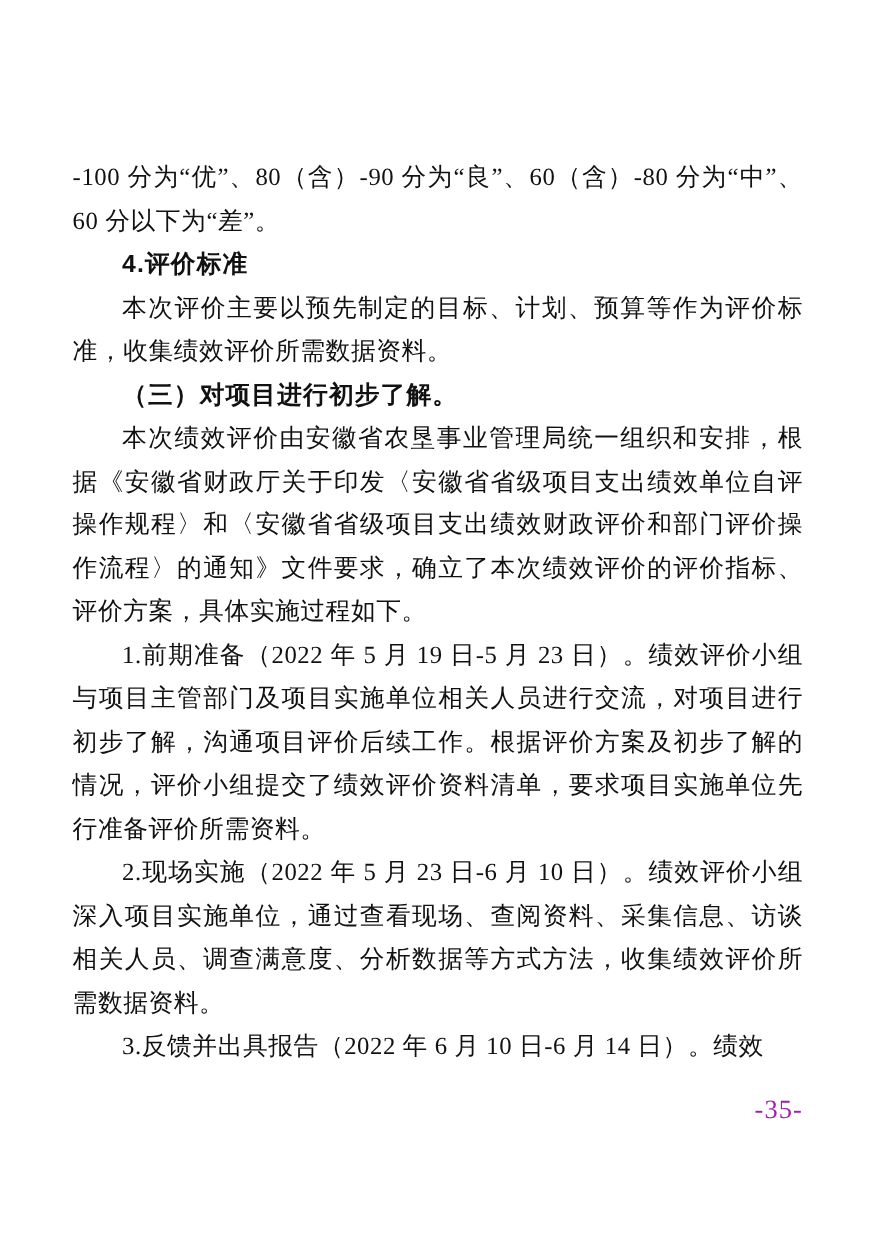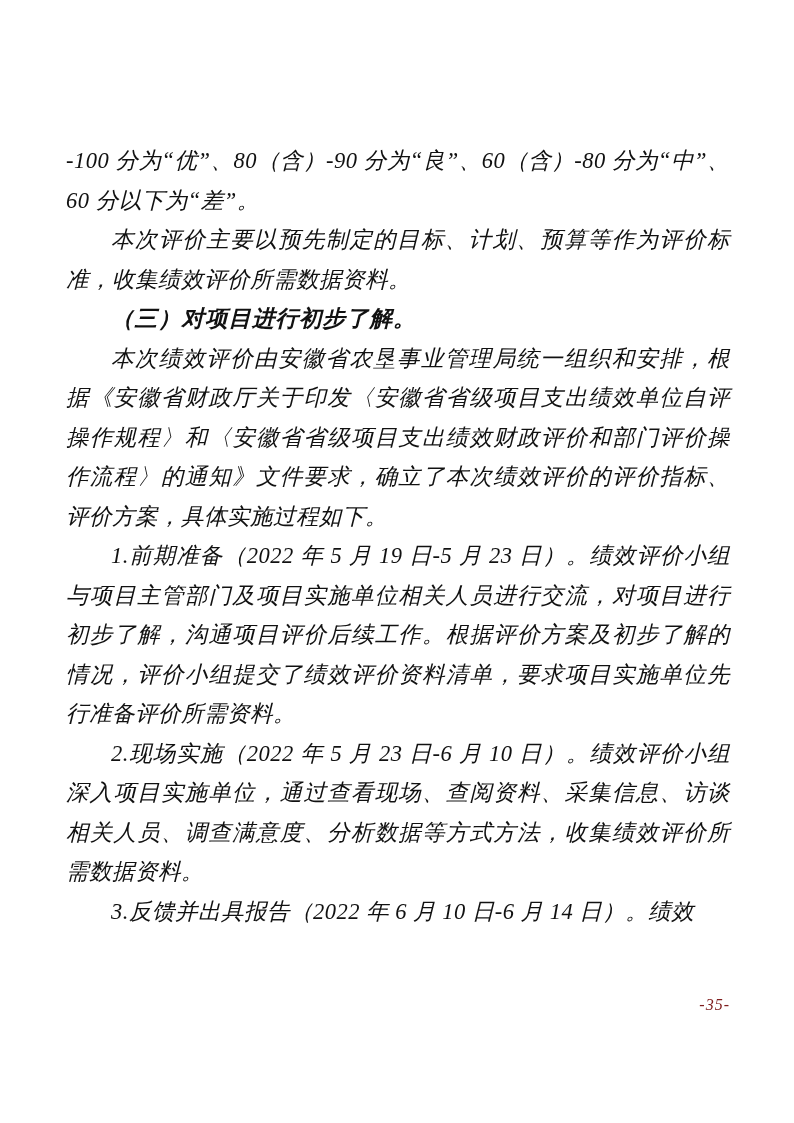"-100 分为“优”、80（含）-90 分为“良”、60（含）-80" .page { font-style: italic -> none }
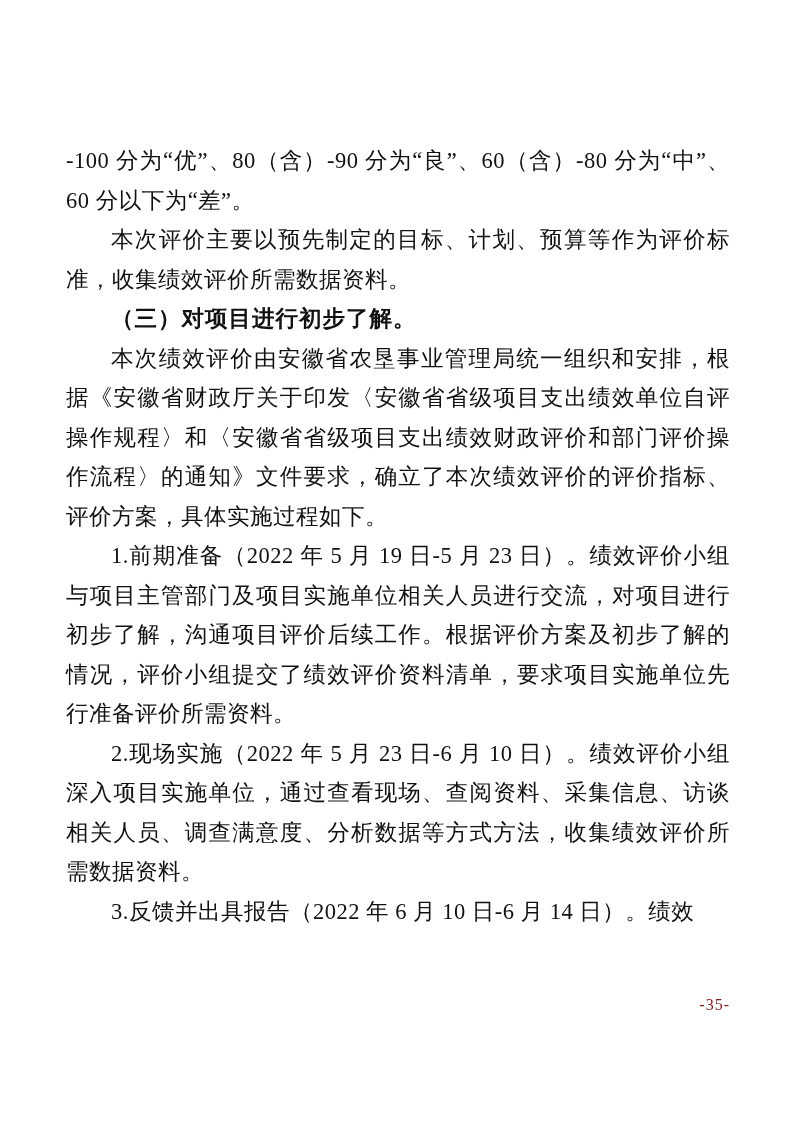"4.评价标准" p.heading { html: none -> <p>4.评价标准</p> }
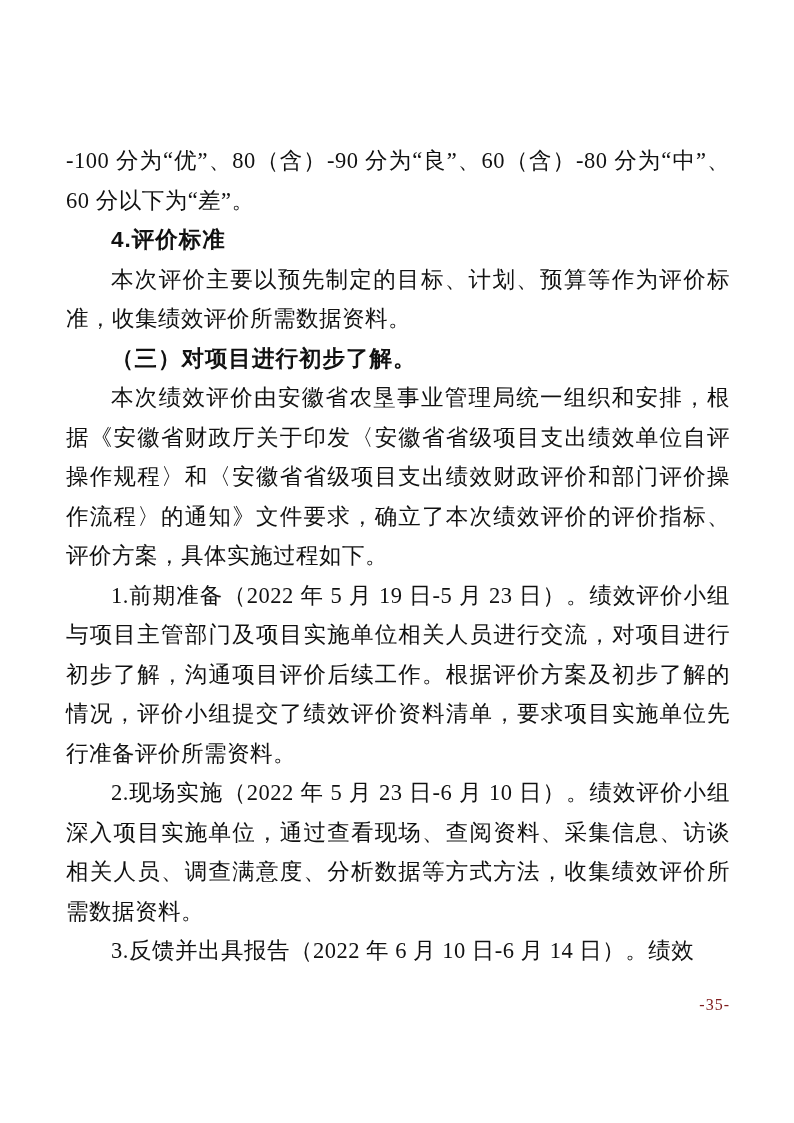"-35-" .page-number { color: #7f1d1d -> #a21caf; font-size: 16px -> 24px }
